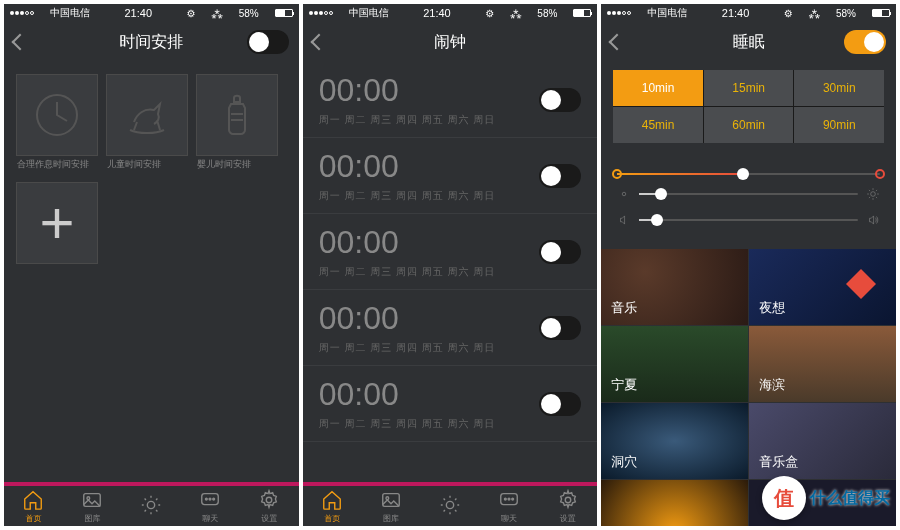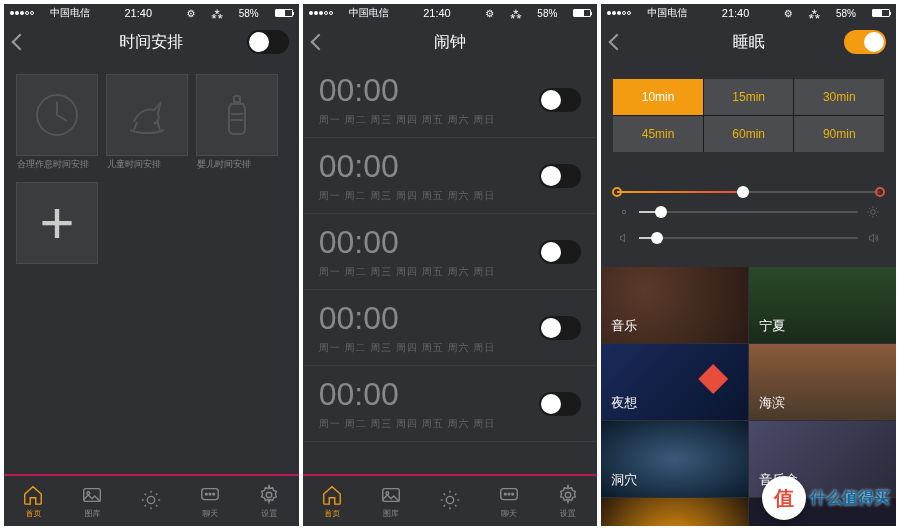"10min" .duration-grid { margin: 17px 12px -> 8px 12px }
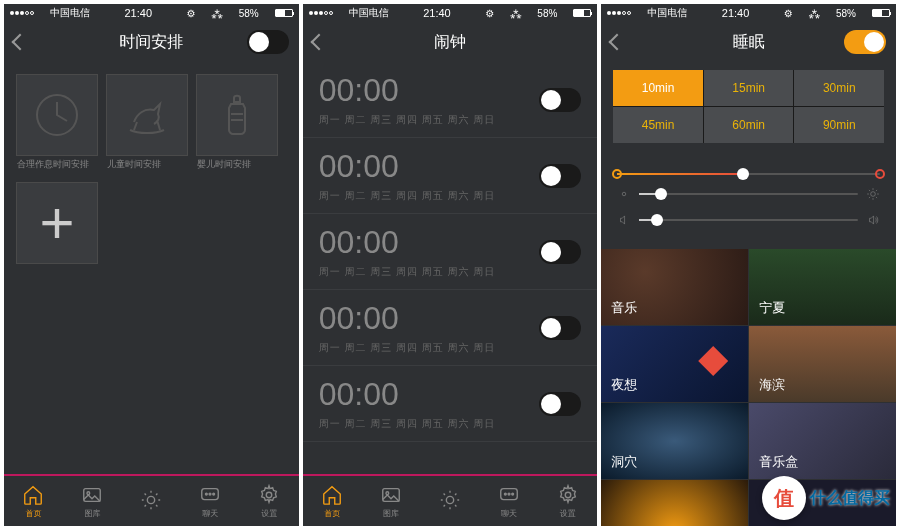"宁夏" div.sound-tile { order: before "夜想" -> after "夜想" }
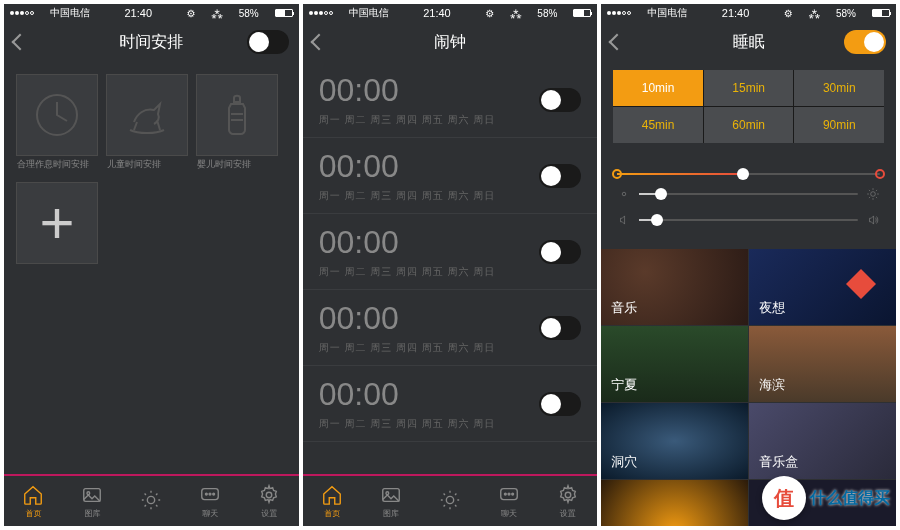"首页" .tab-bar { border-top: 2px solid #be185d -> 4px solid #be185d; height: 52px -> 44px }
